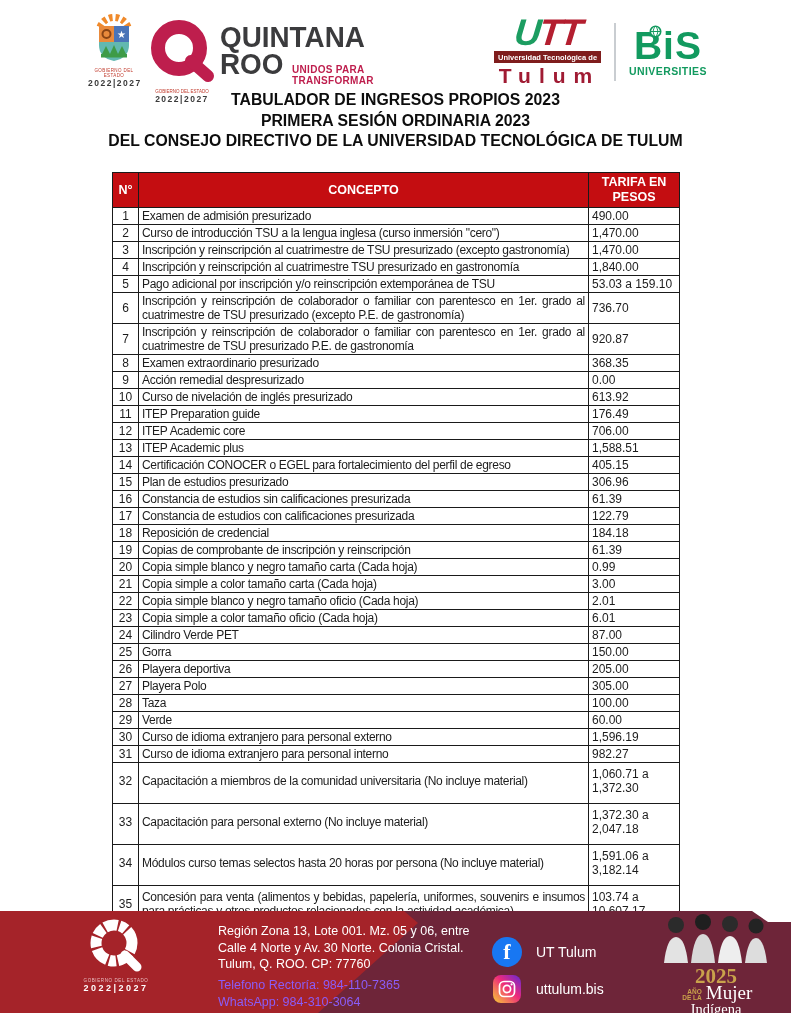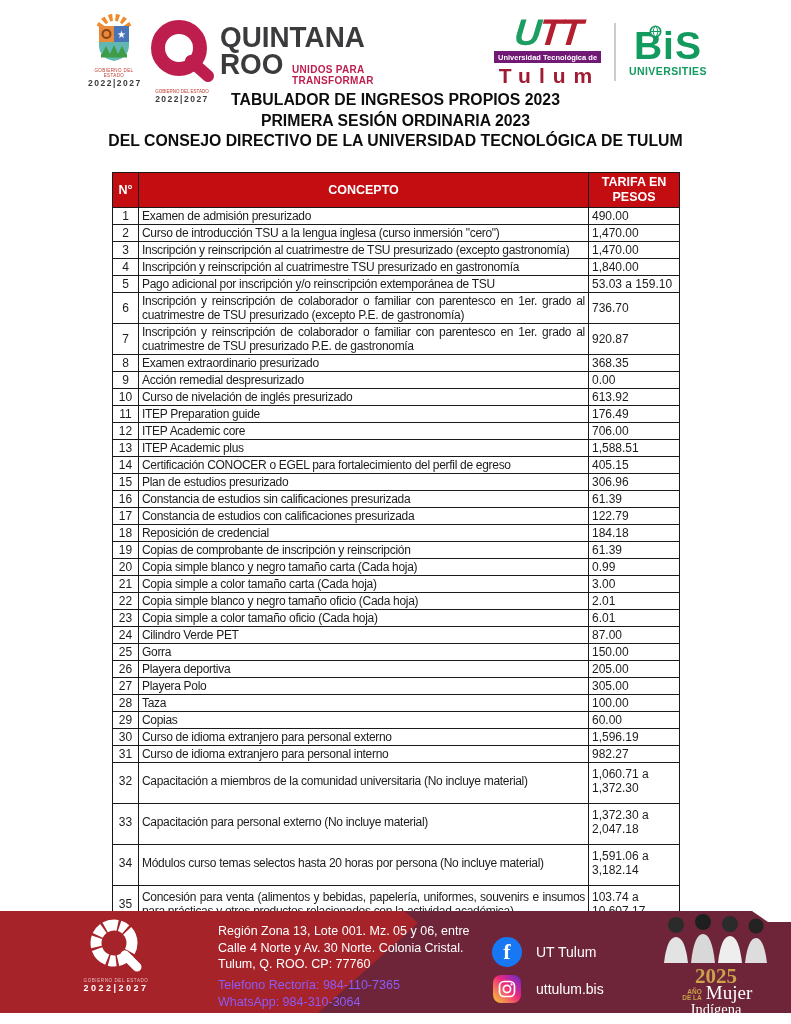"Universidad Tecnológica de" .utt-band { background: #701a75 -> #7f1d1d }
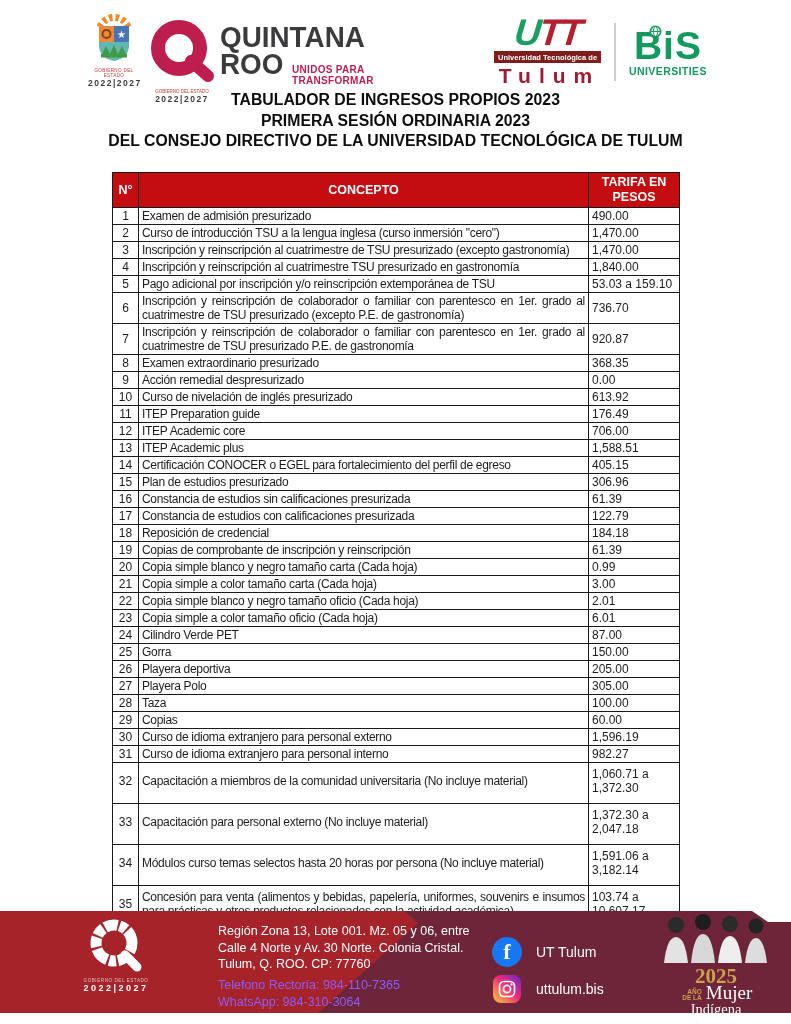"Copias" td.concepto { text: Copias -> Verde }
